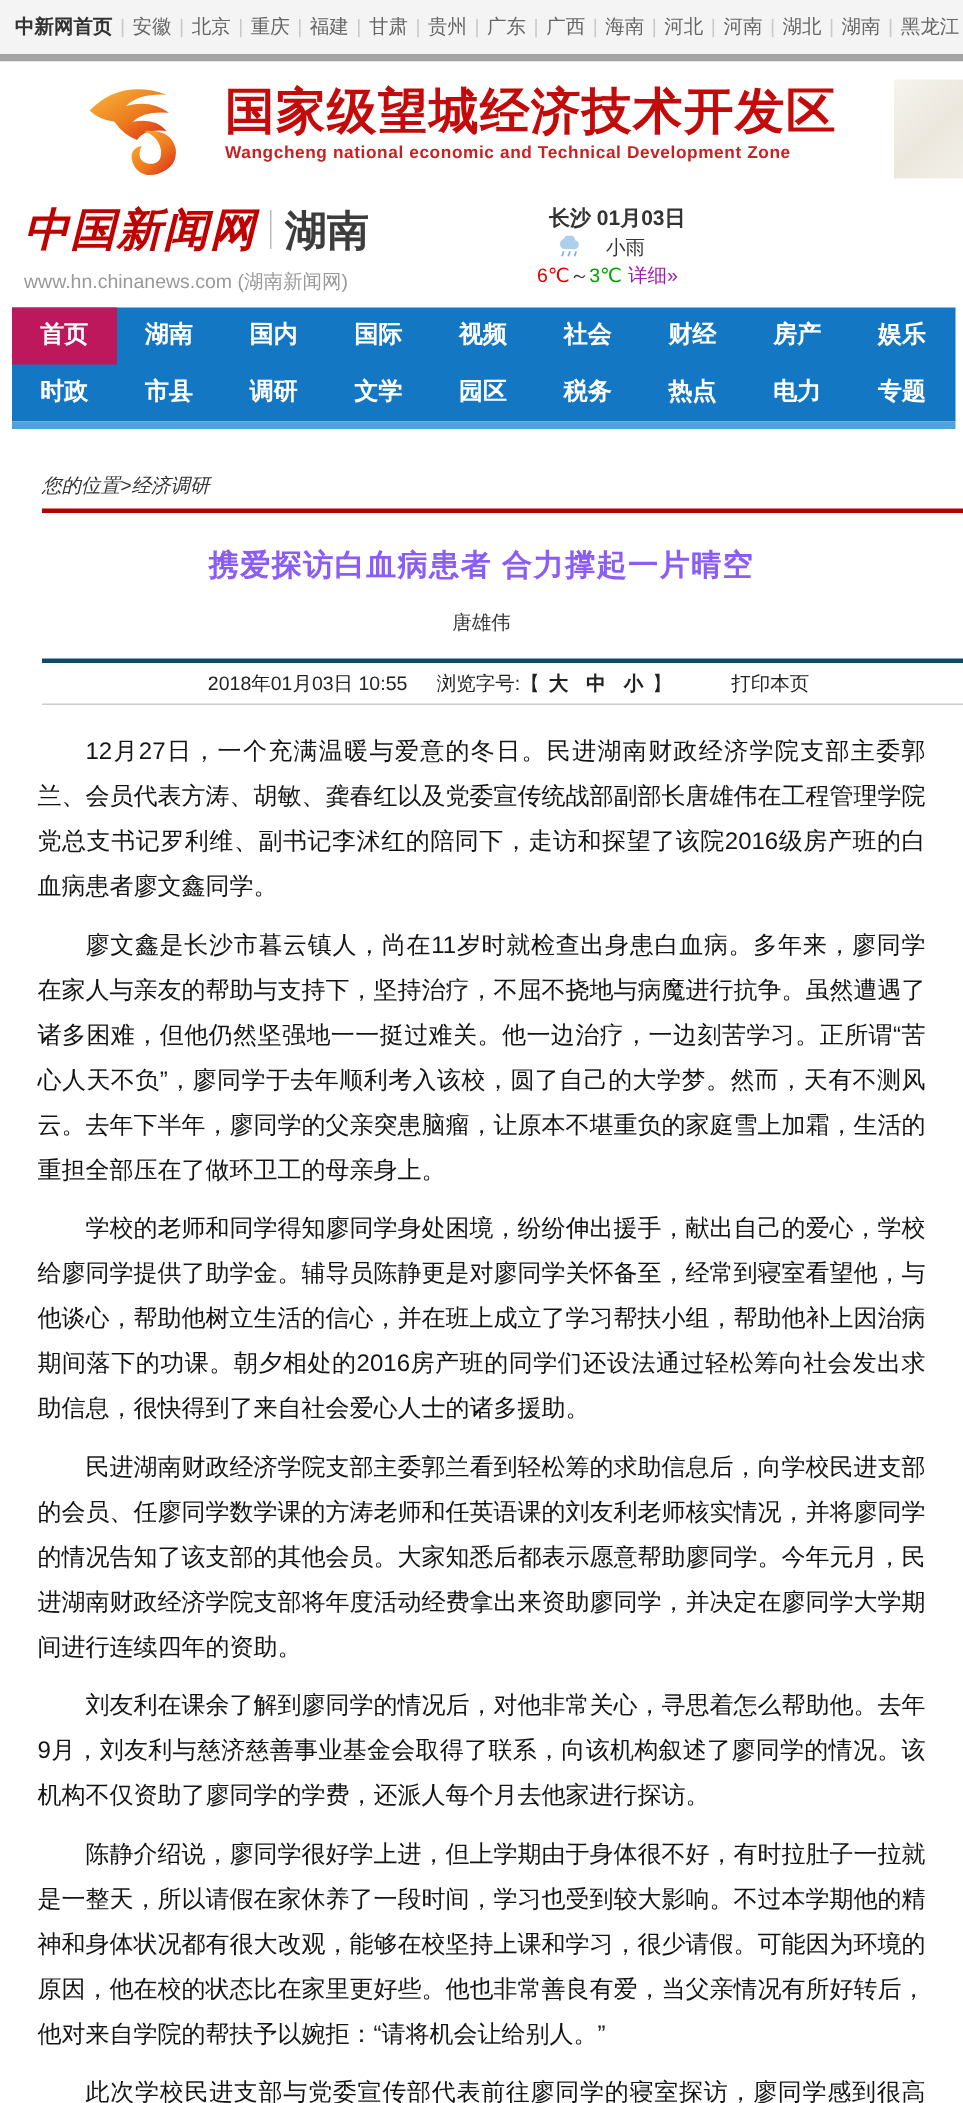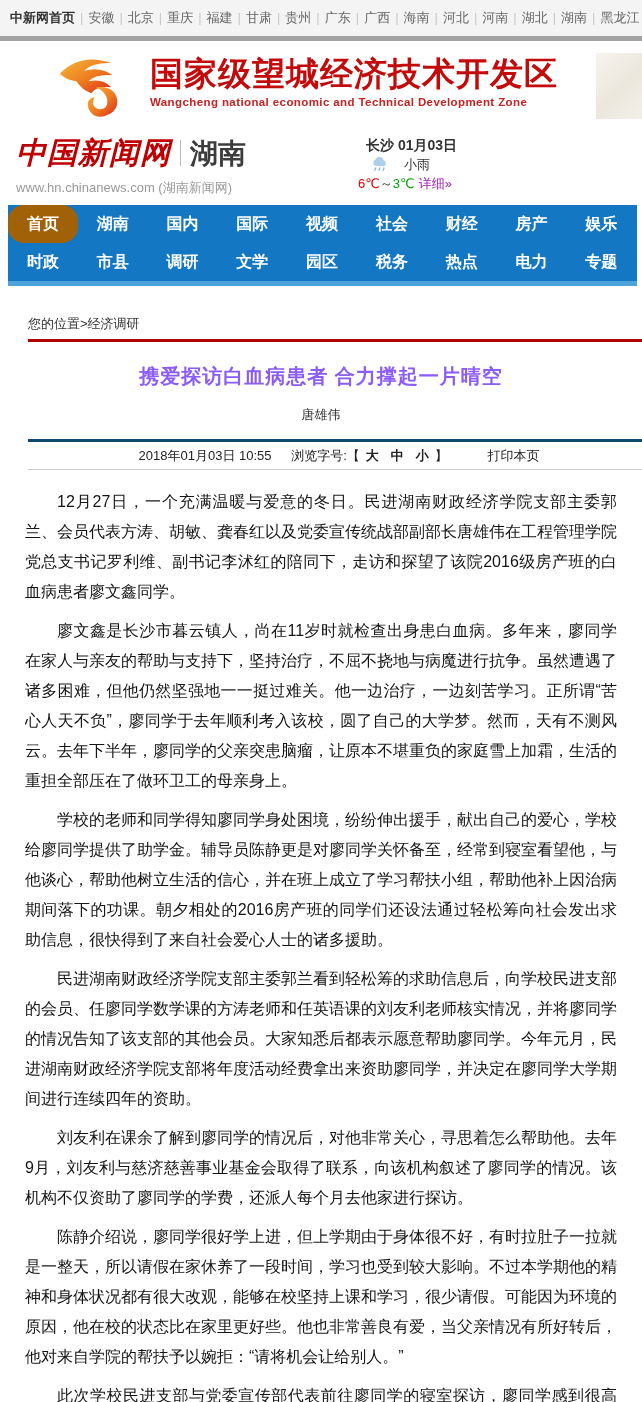"首页" .nav-item.active { background: #a16207 -> #be185d; border-radius: 16px -> none }
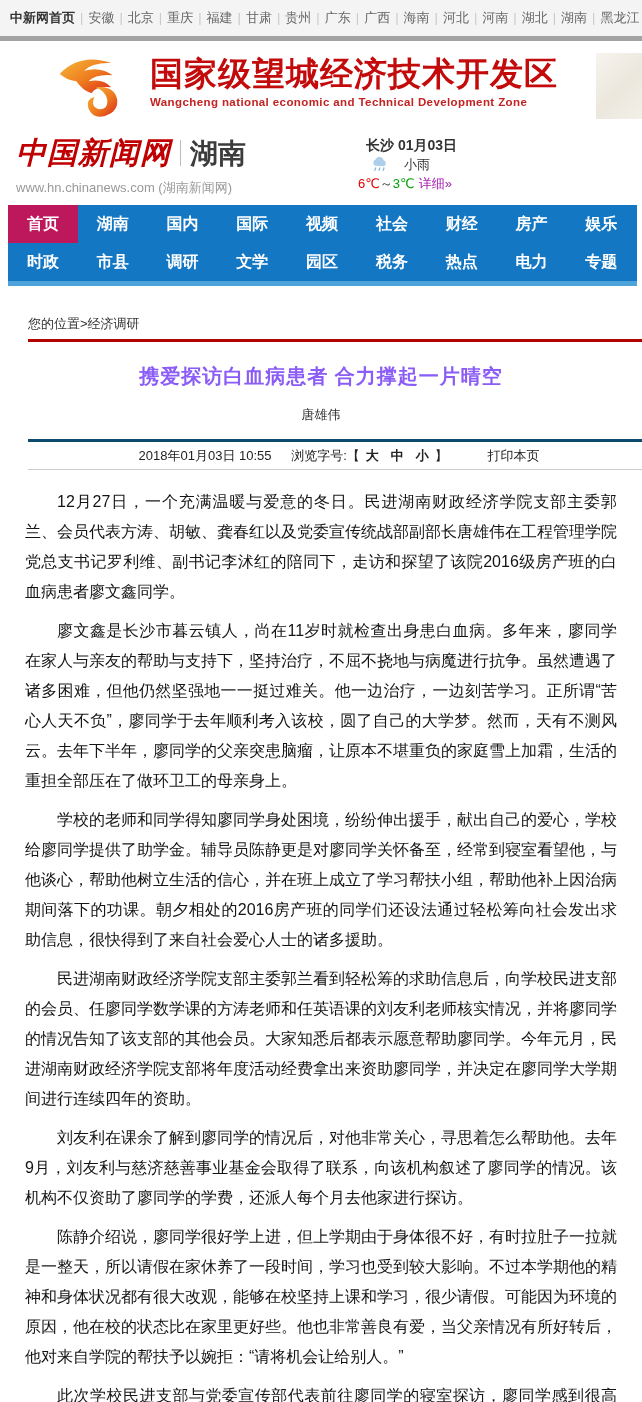"您的位置>经济调研" .breadcrumb { font-style: none -> italic }
